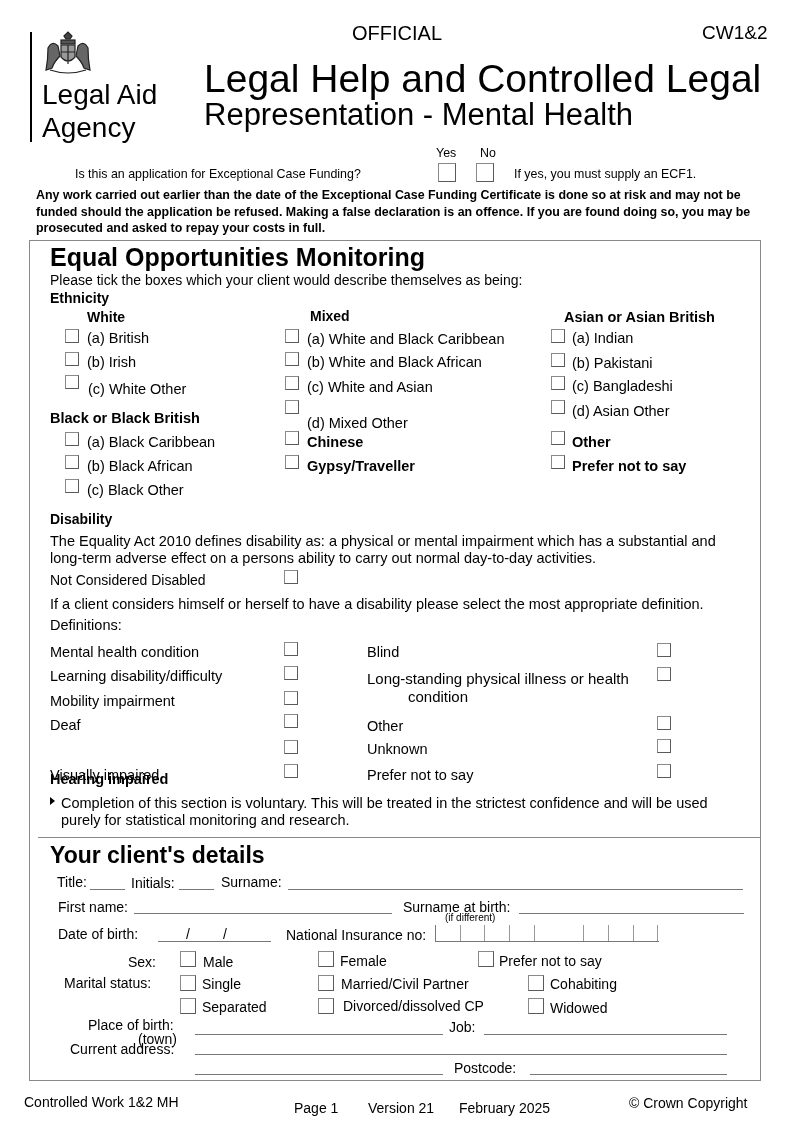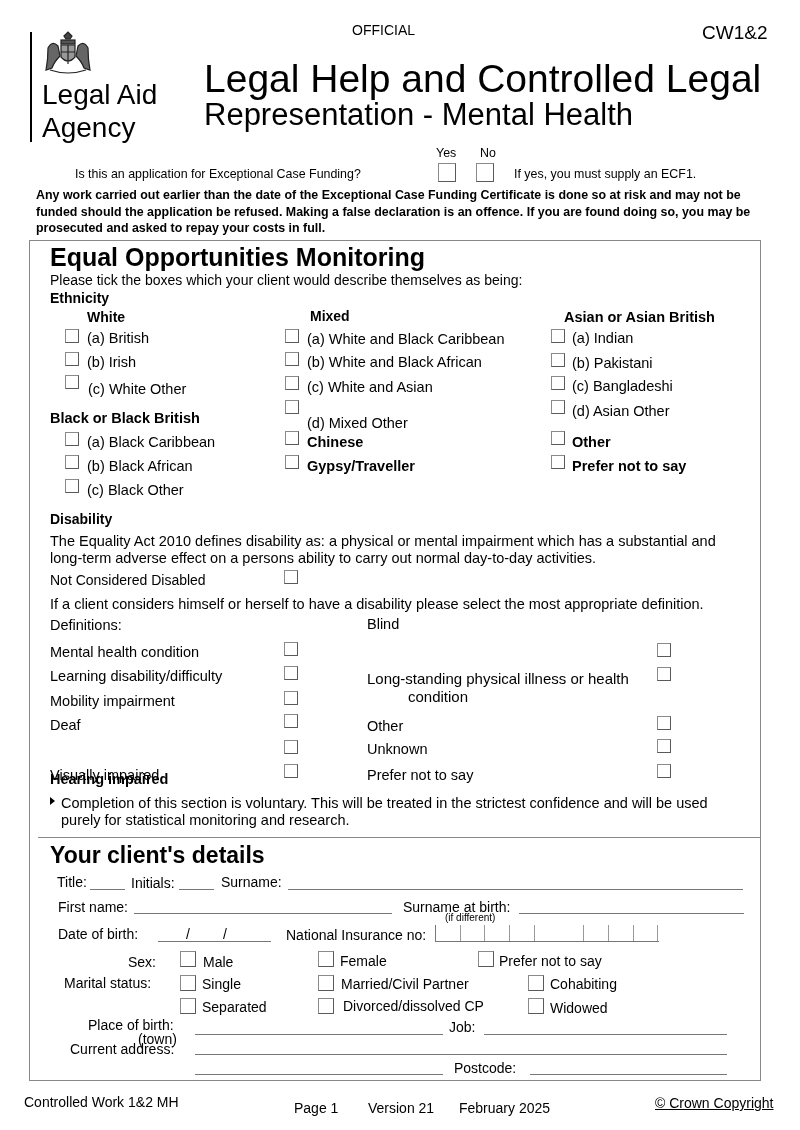"OFFICIAL" div.abs { font-size: 14px -> 20px }
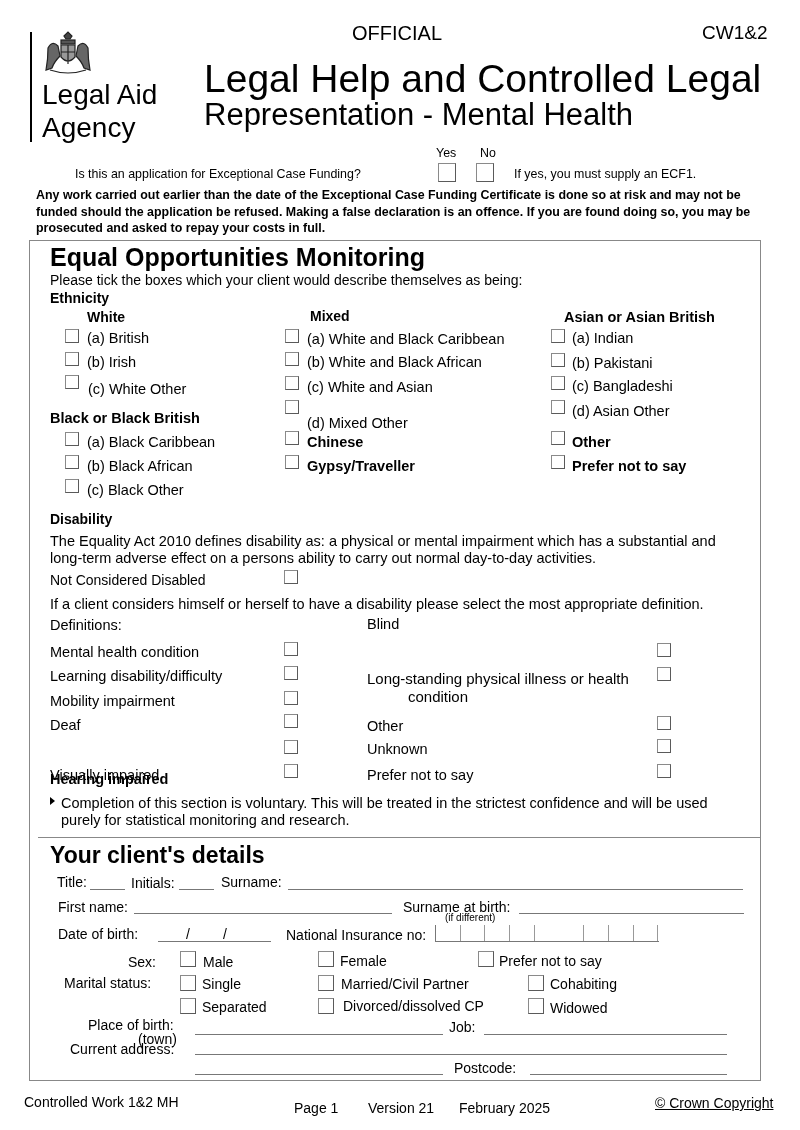"Blind" div.abs { top: 616px -> 644px }
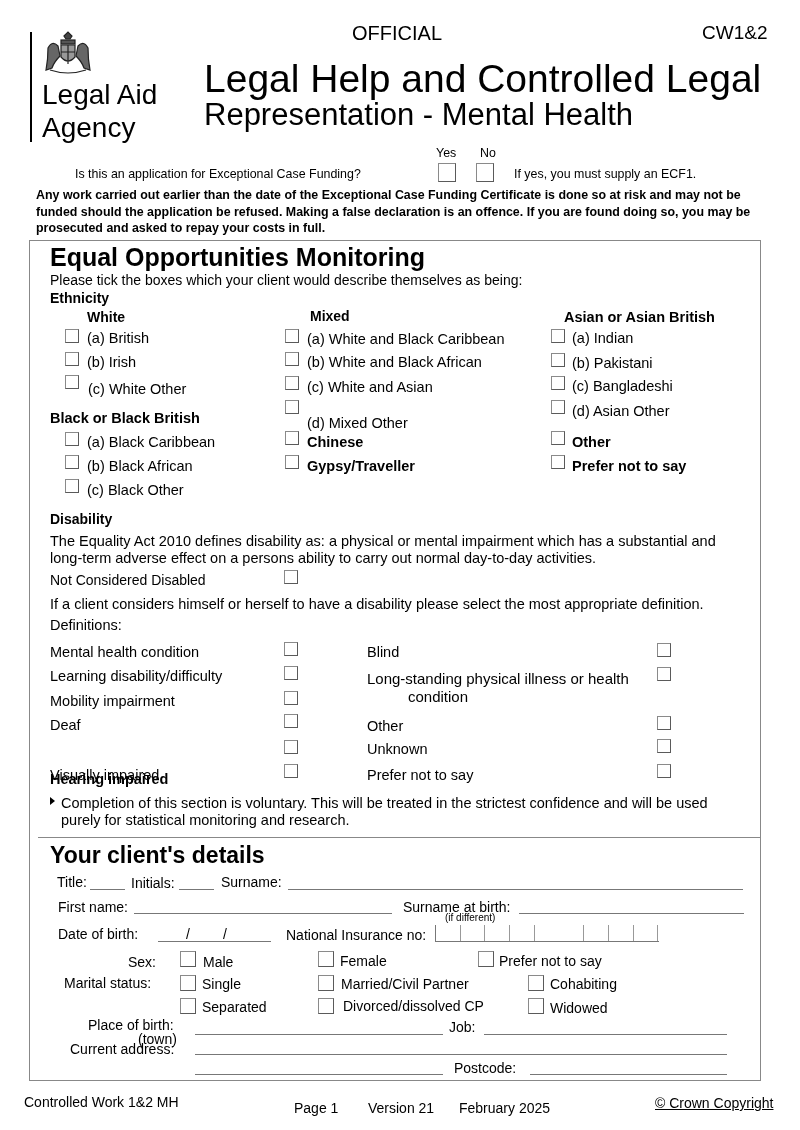"© Crown Copyright" div.abs { left: 655px -> 629px; text-decoration: underline -> none }
